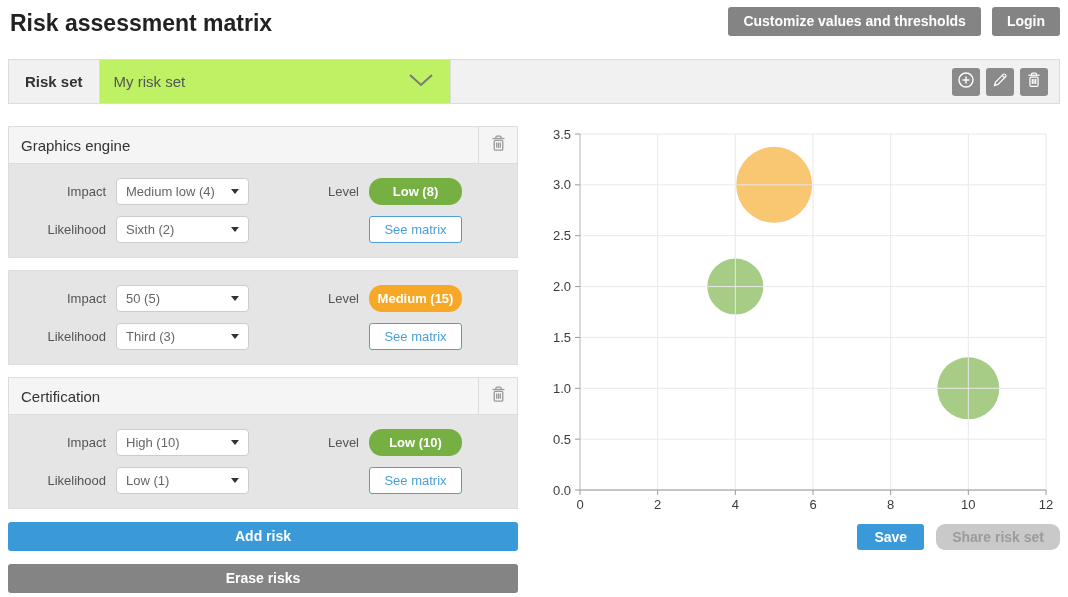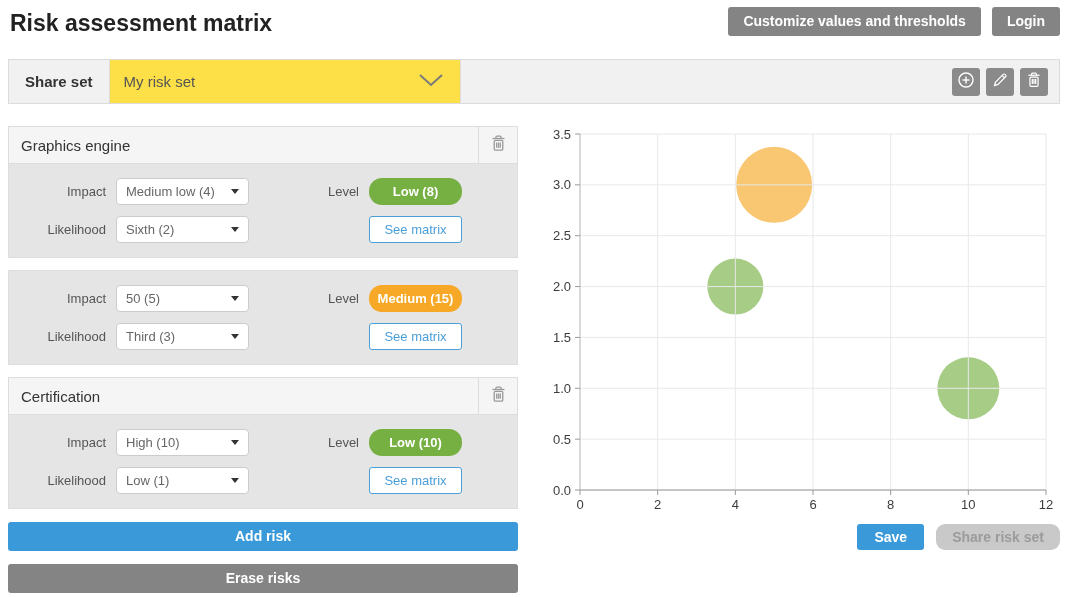"Share set" div.rs-label { text: Share -> Risk }
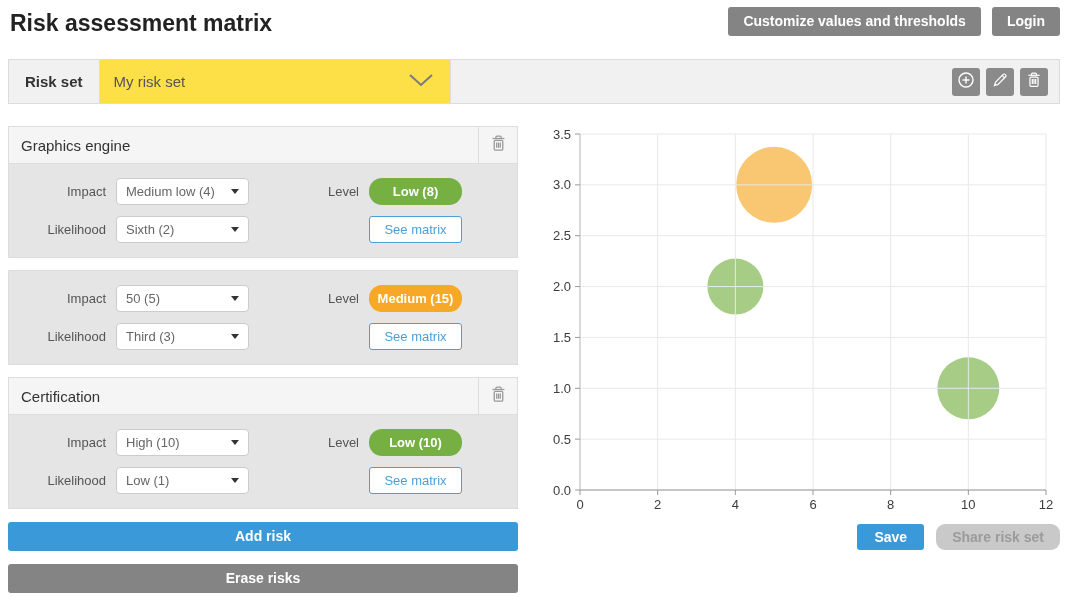"My risk set" .rs-select { background: #fde047 -> #bef264 }
